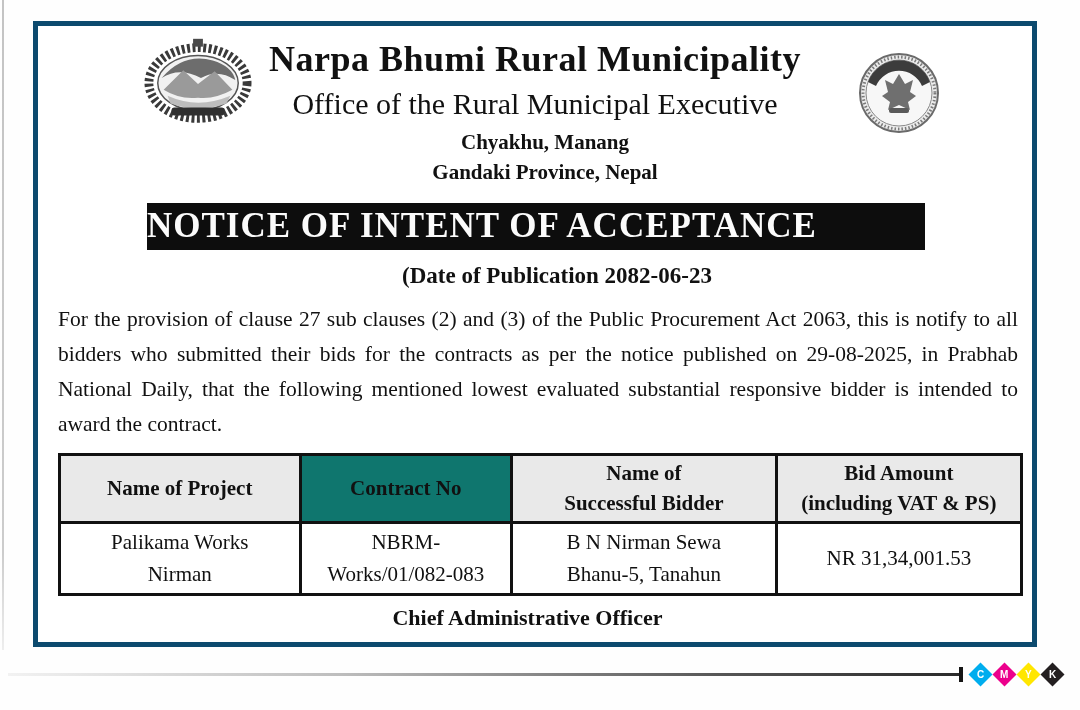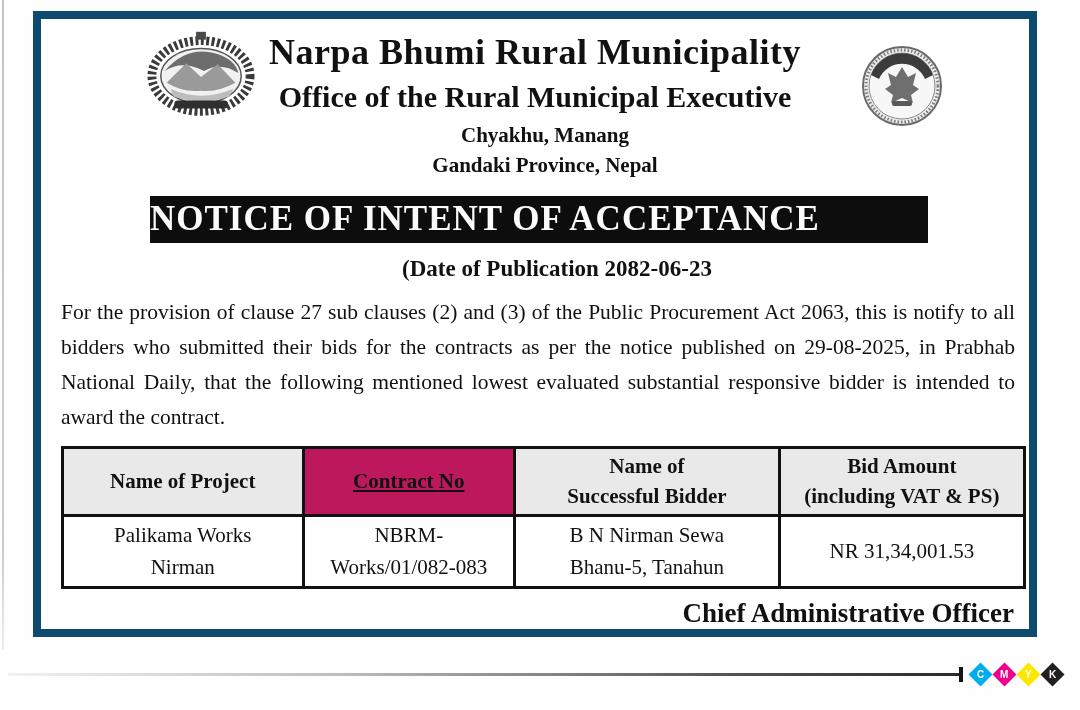"Narpa Bhumi Rural Municipality" .frame { border: 8px solid #0c4a6e -> 5px solid #0c4a6e; top: 11px -> 21px }
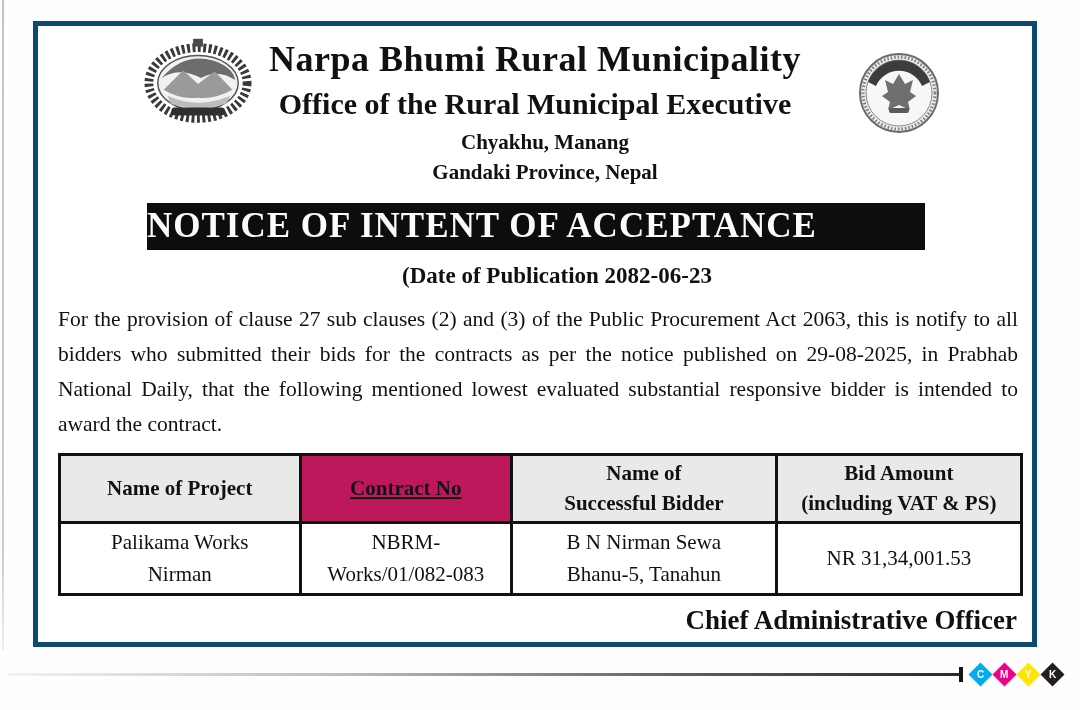"Office of the Rural Municipal" .office-name { font-weight: bold -> normal }
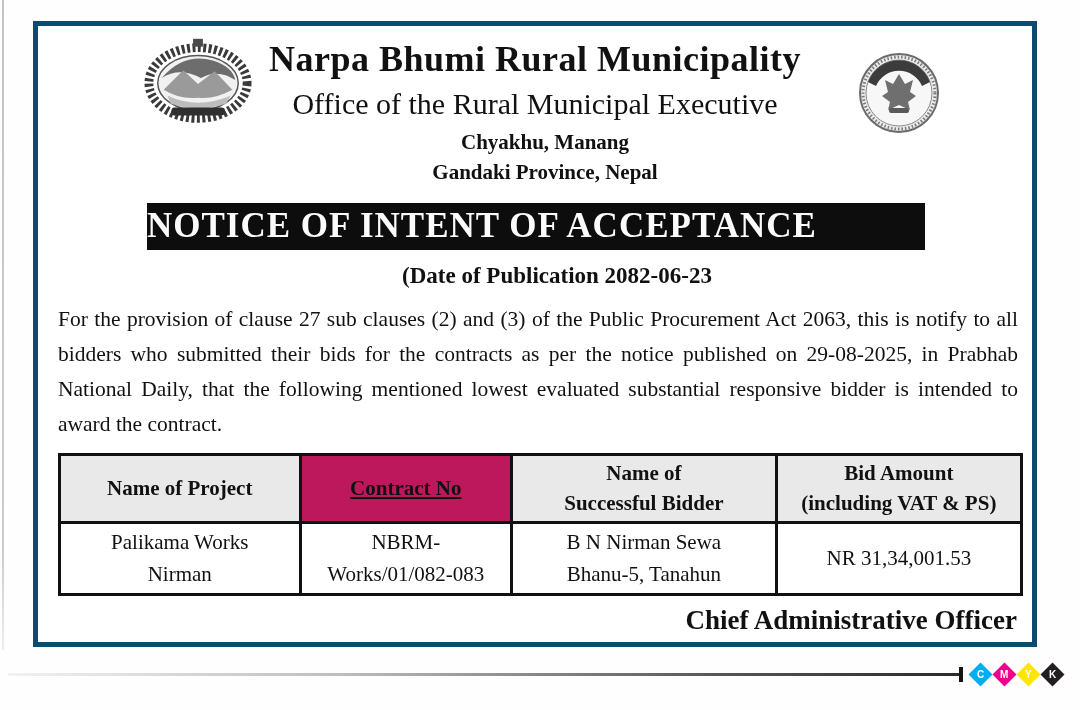"Contract No" th { background-color: #be185d -> #0f766e; text-decoration: underline -> none }
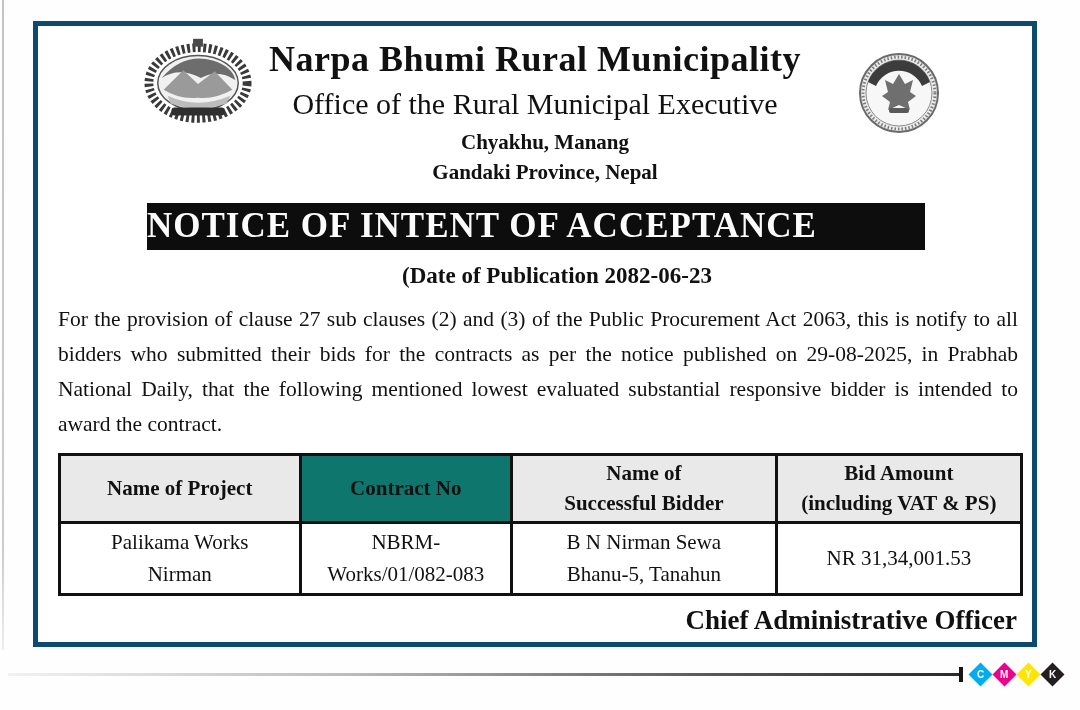"Chief Administrative Officer" .signature { font-size: 27px -> 22px; text-align: right -> center }
